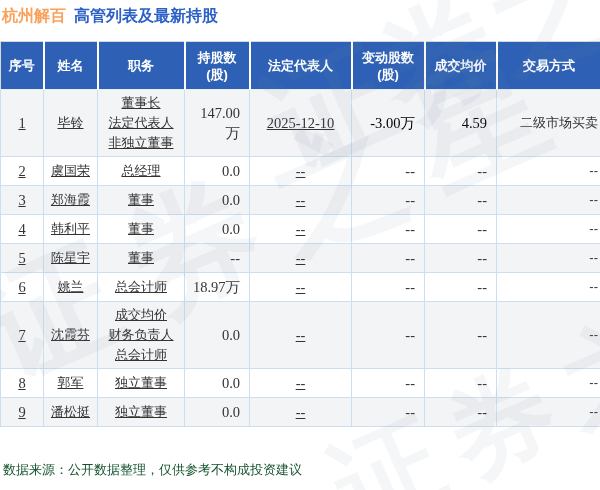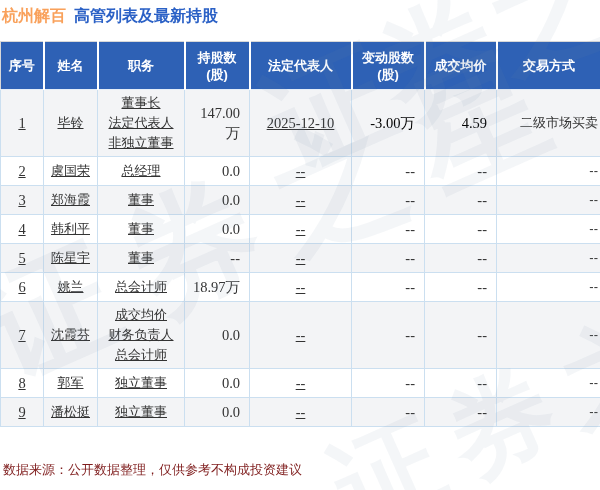"数据来源：公开数据整理，仅供参考不构成投资建议" .footer { color: #7f1d1d -> #14532d }
